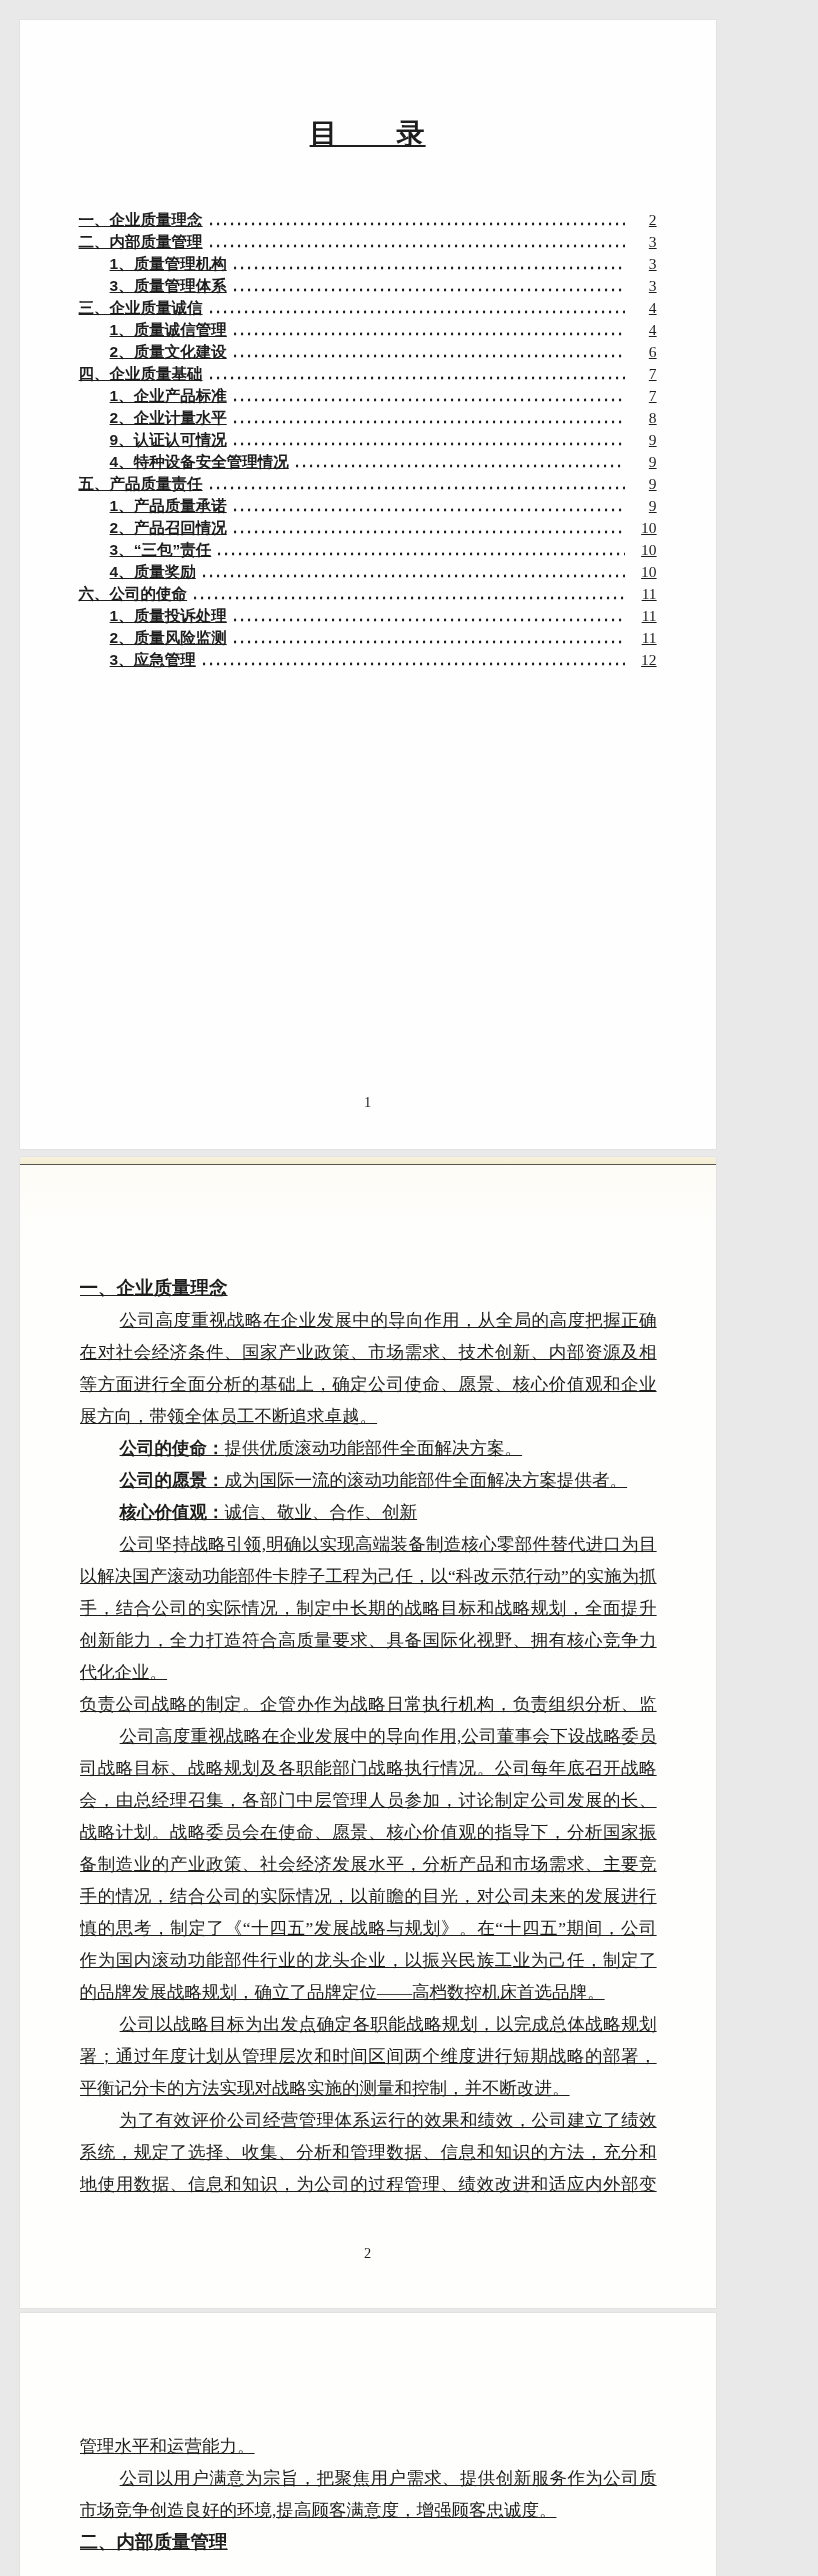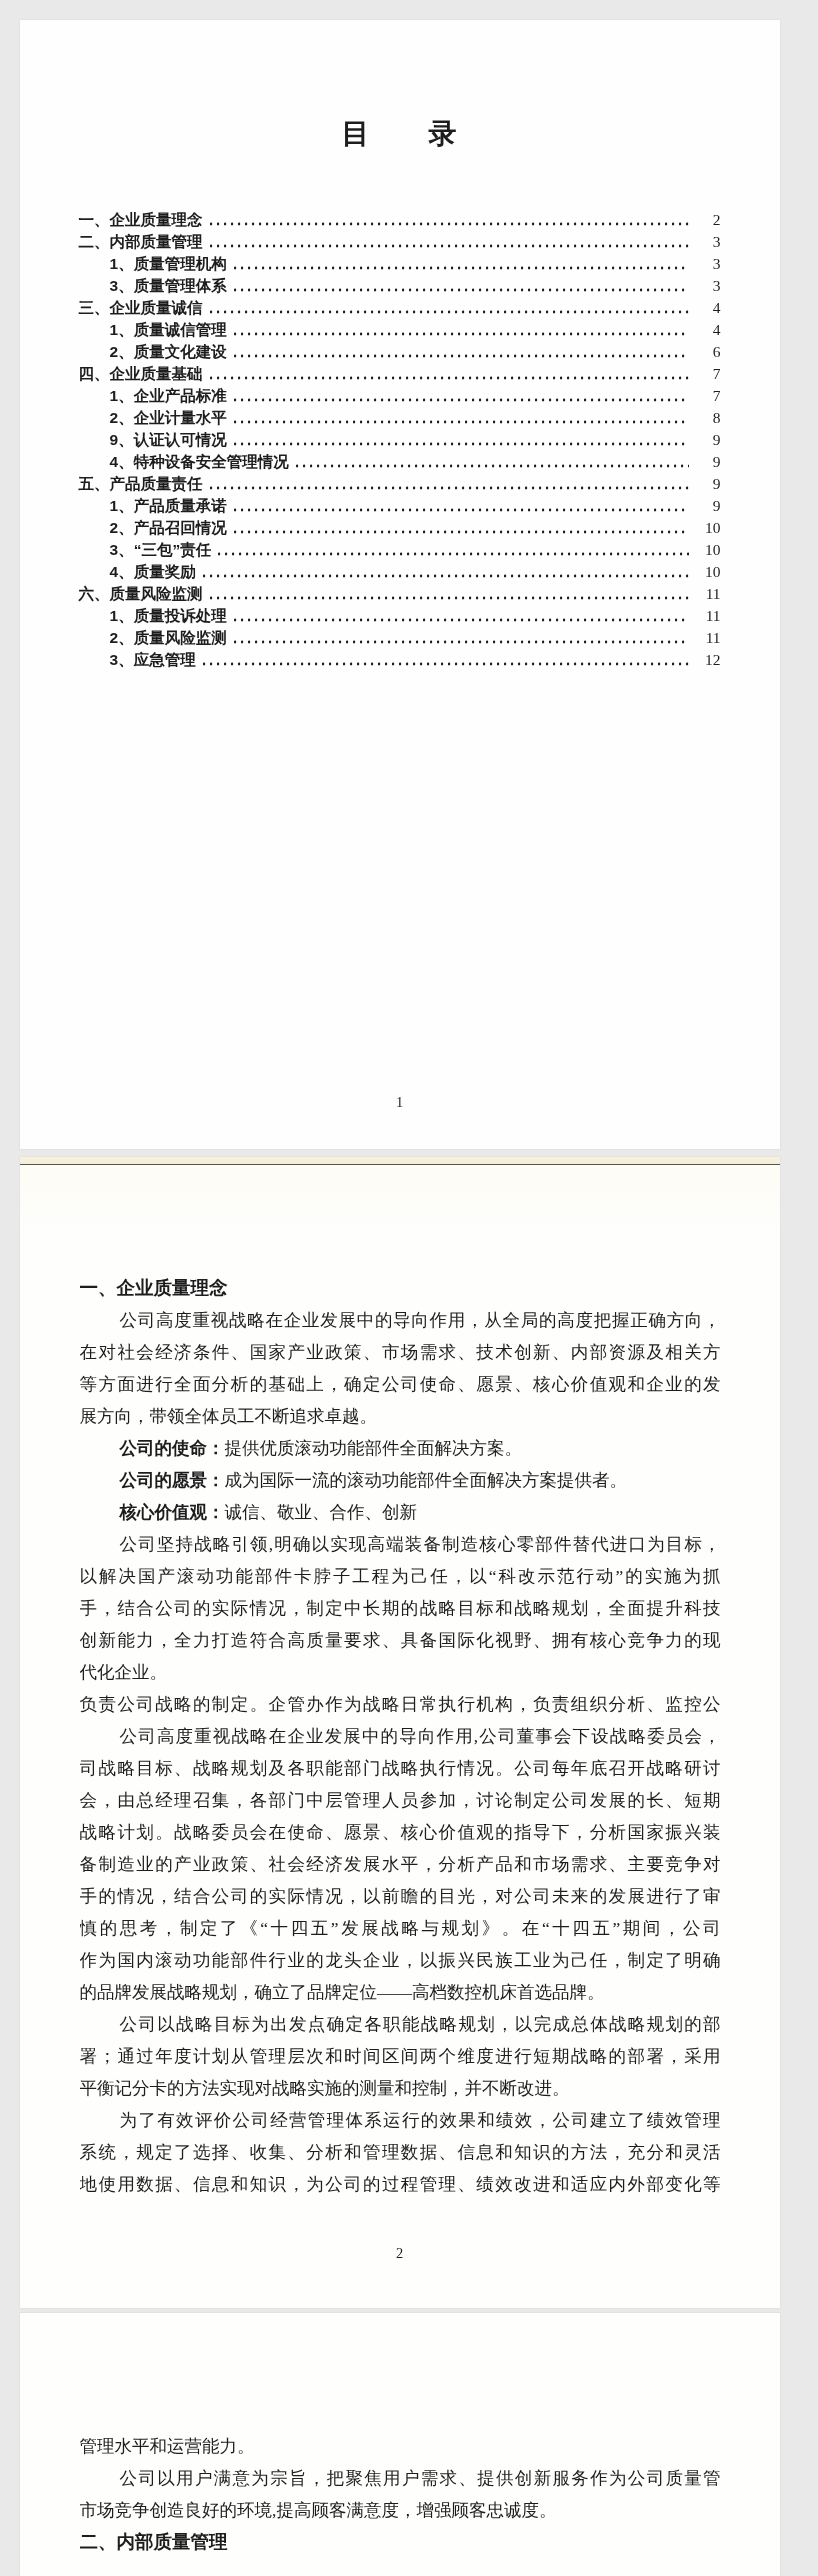"目 录" .page { text-decoration: none -> underline; width: 760px -> 696px }
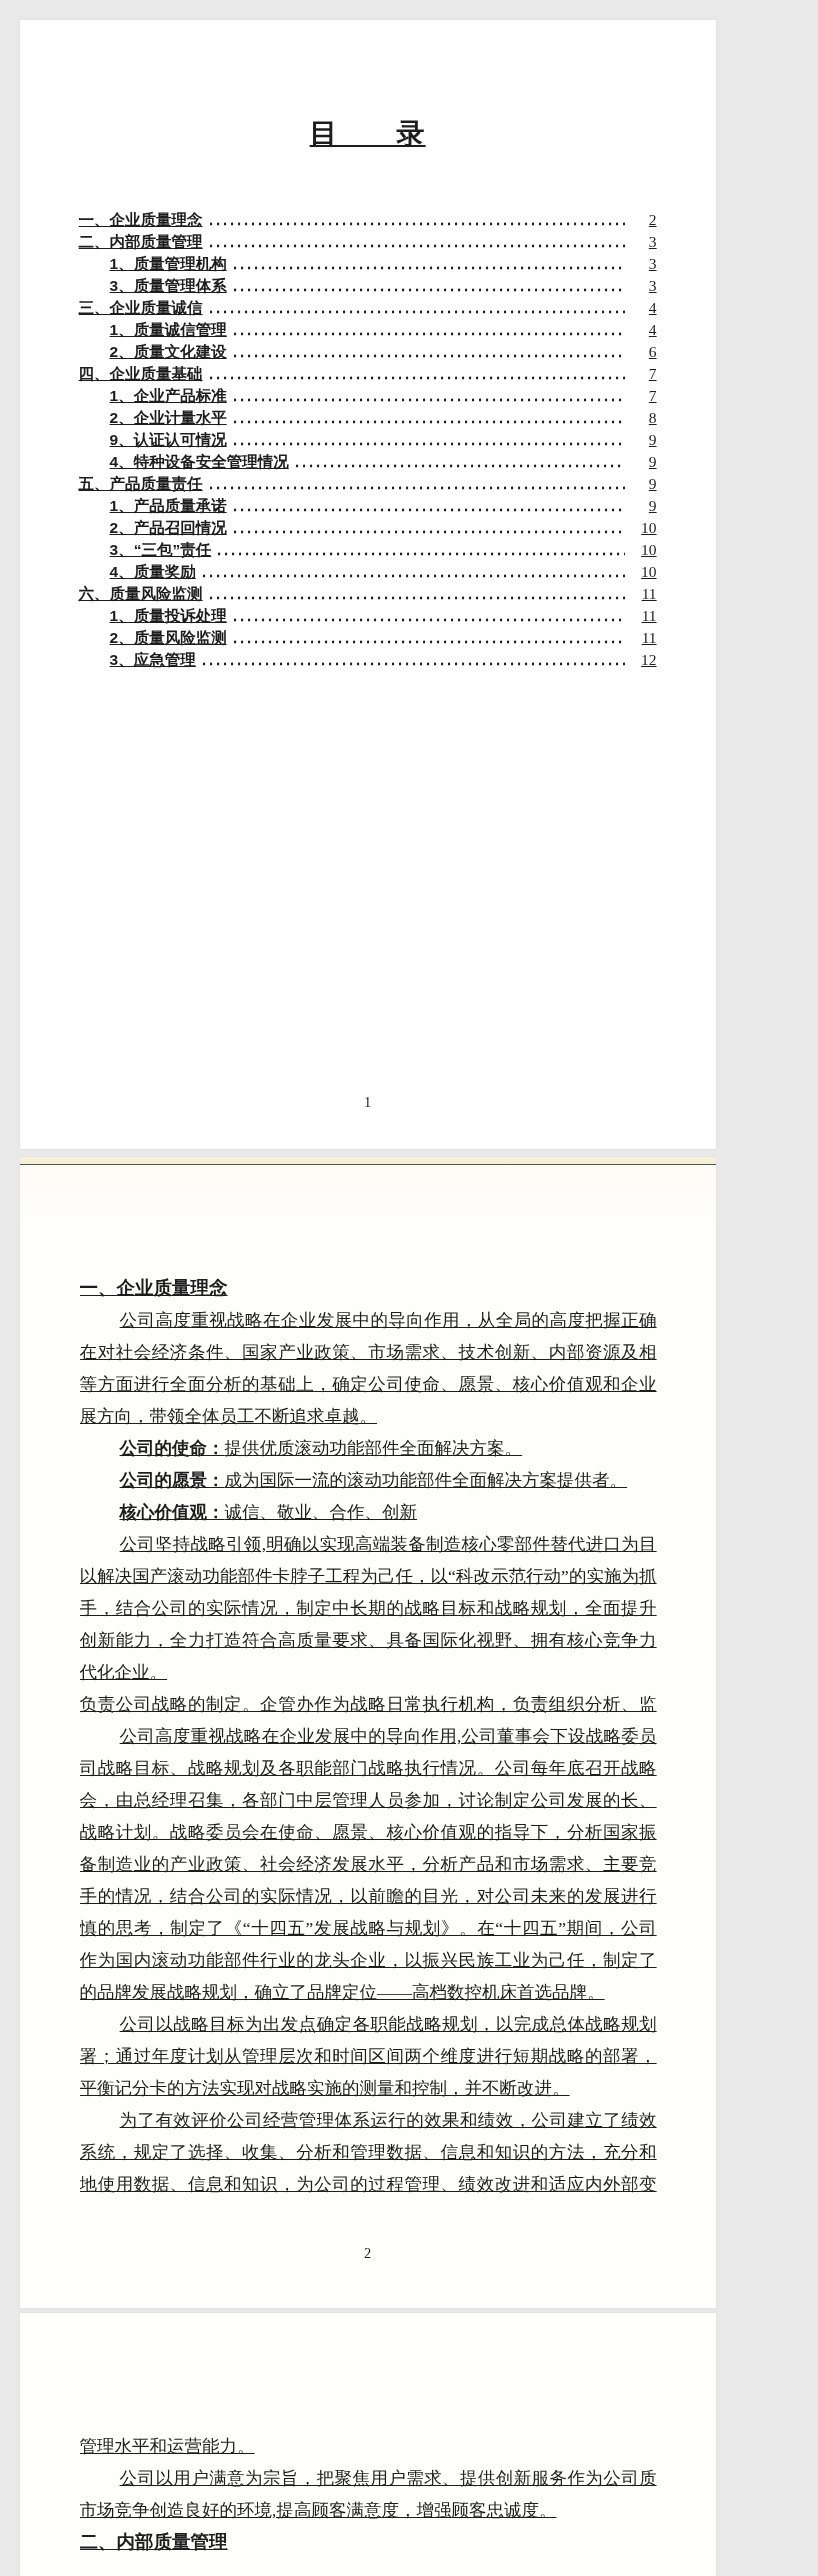"六、质量风险监测" span.tlabel { text: 质量风险监测 -> 公司的使命 }
